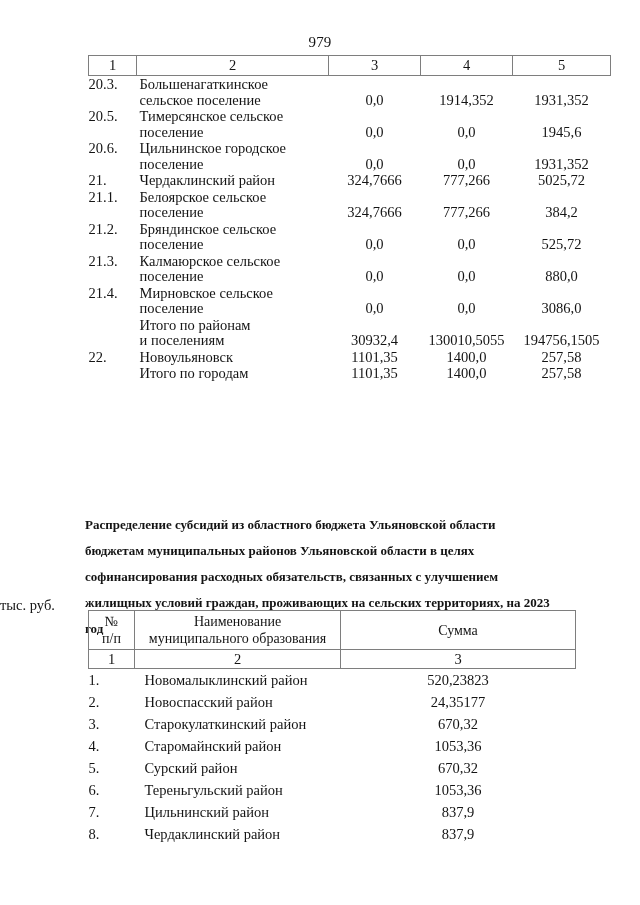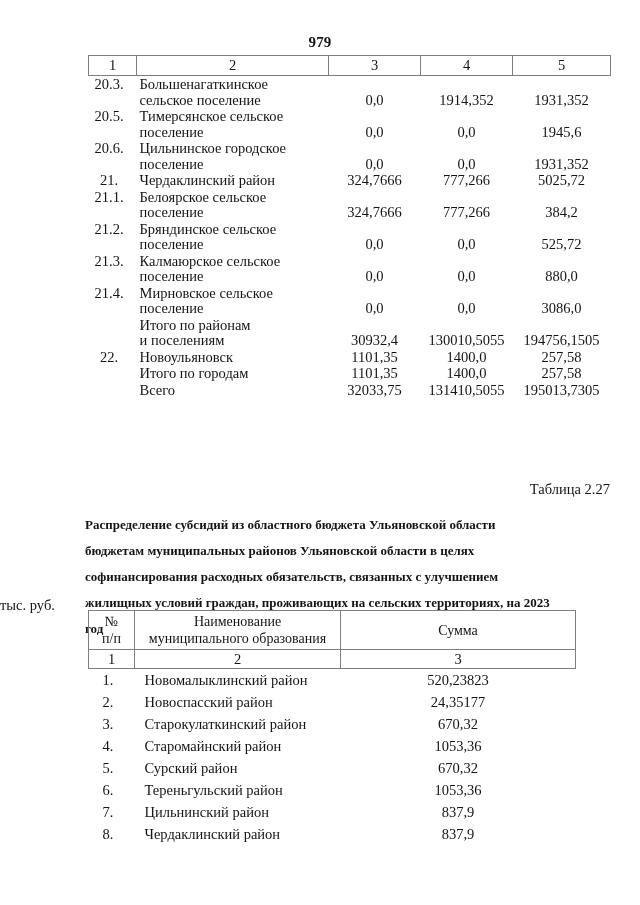"979" .page-number { font-weight: bold -> none }
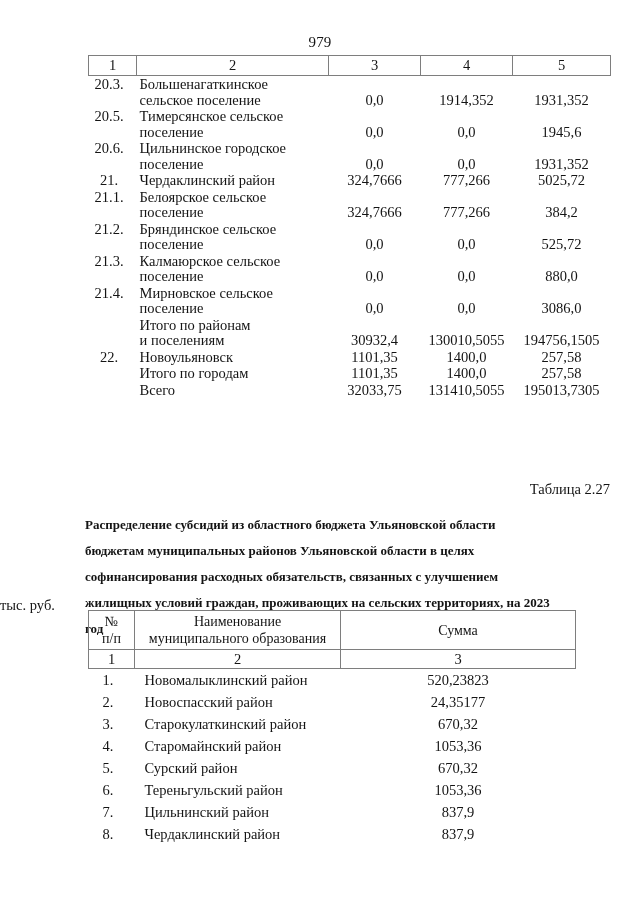"20.3." .idx { text-align: center -> left }
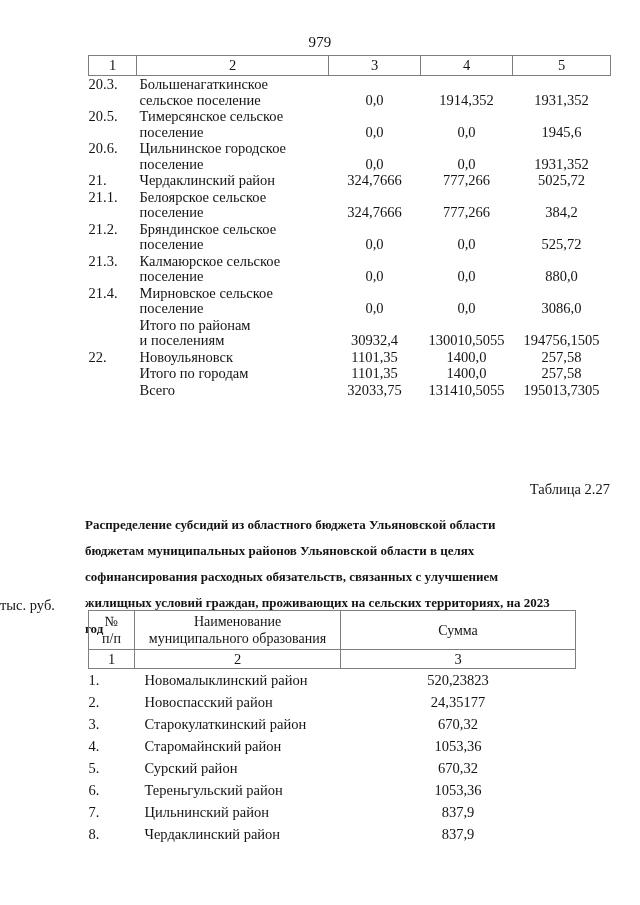"Всего" tr { html: <tr> <td></td> <td> <span>Всего</span> </td> <td>32033,75</td> <td>131410,5055</td> <td>195013,7305</td> </tr> -> none }
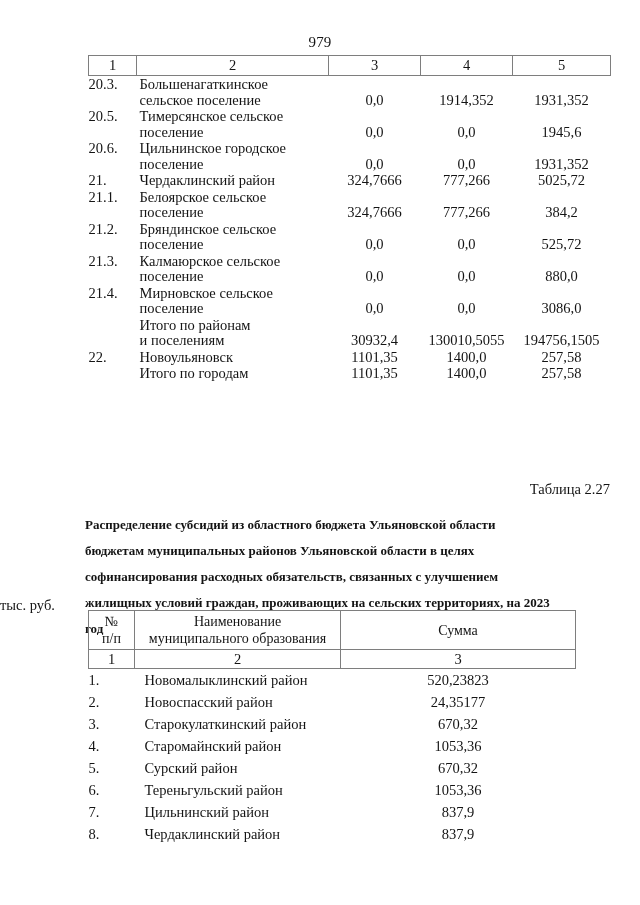"Таблица 2.27" div.table-caption { html: <div>Таблица 2.27</div> -> none }
